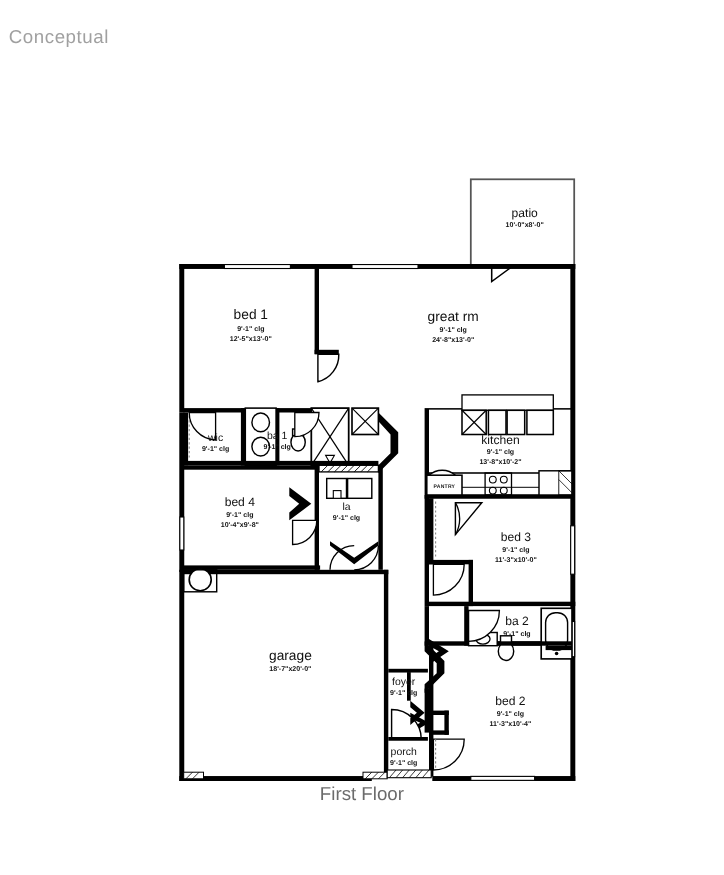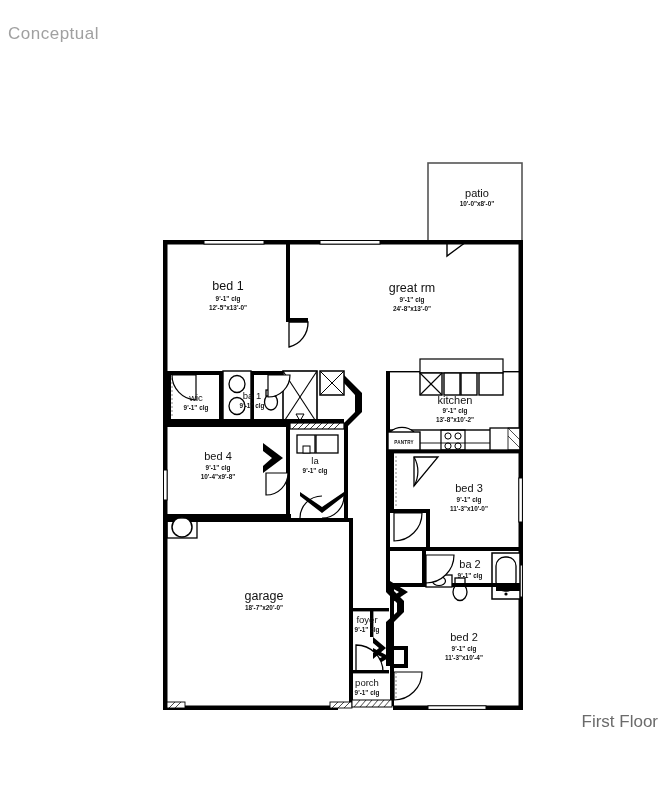"First Floor" #caption { text-align: right -> center }
